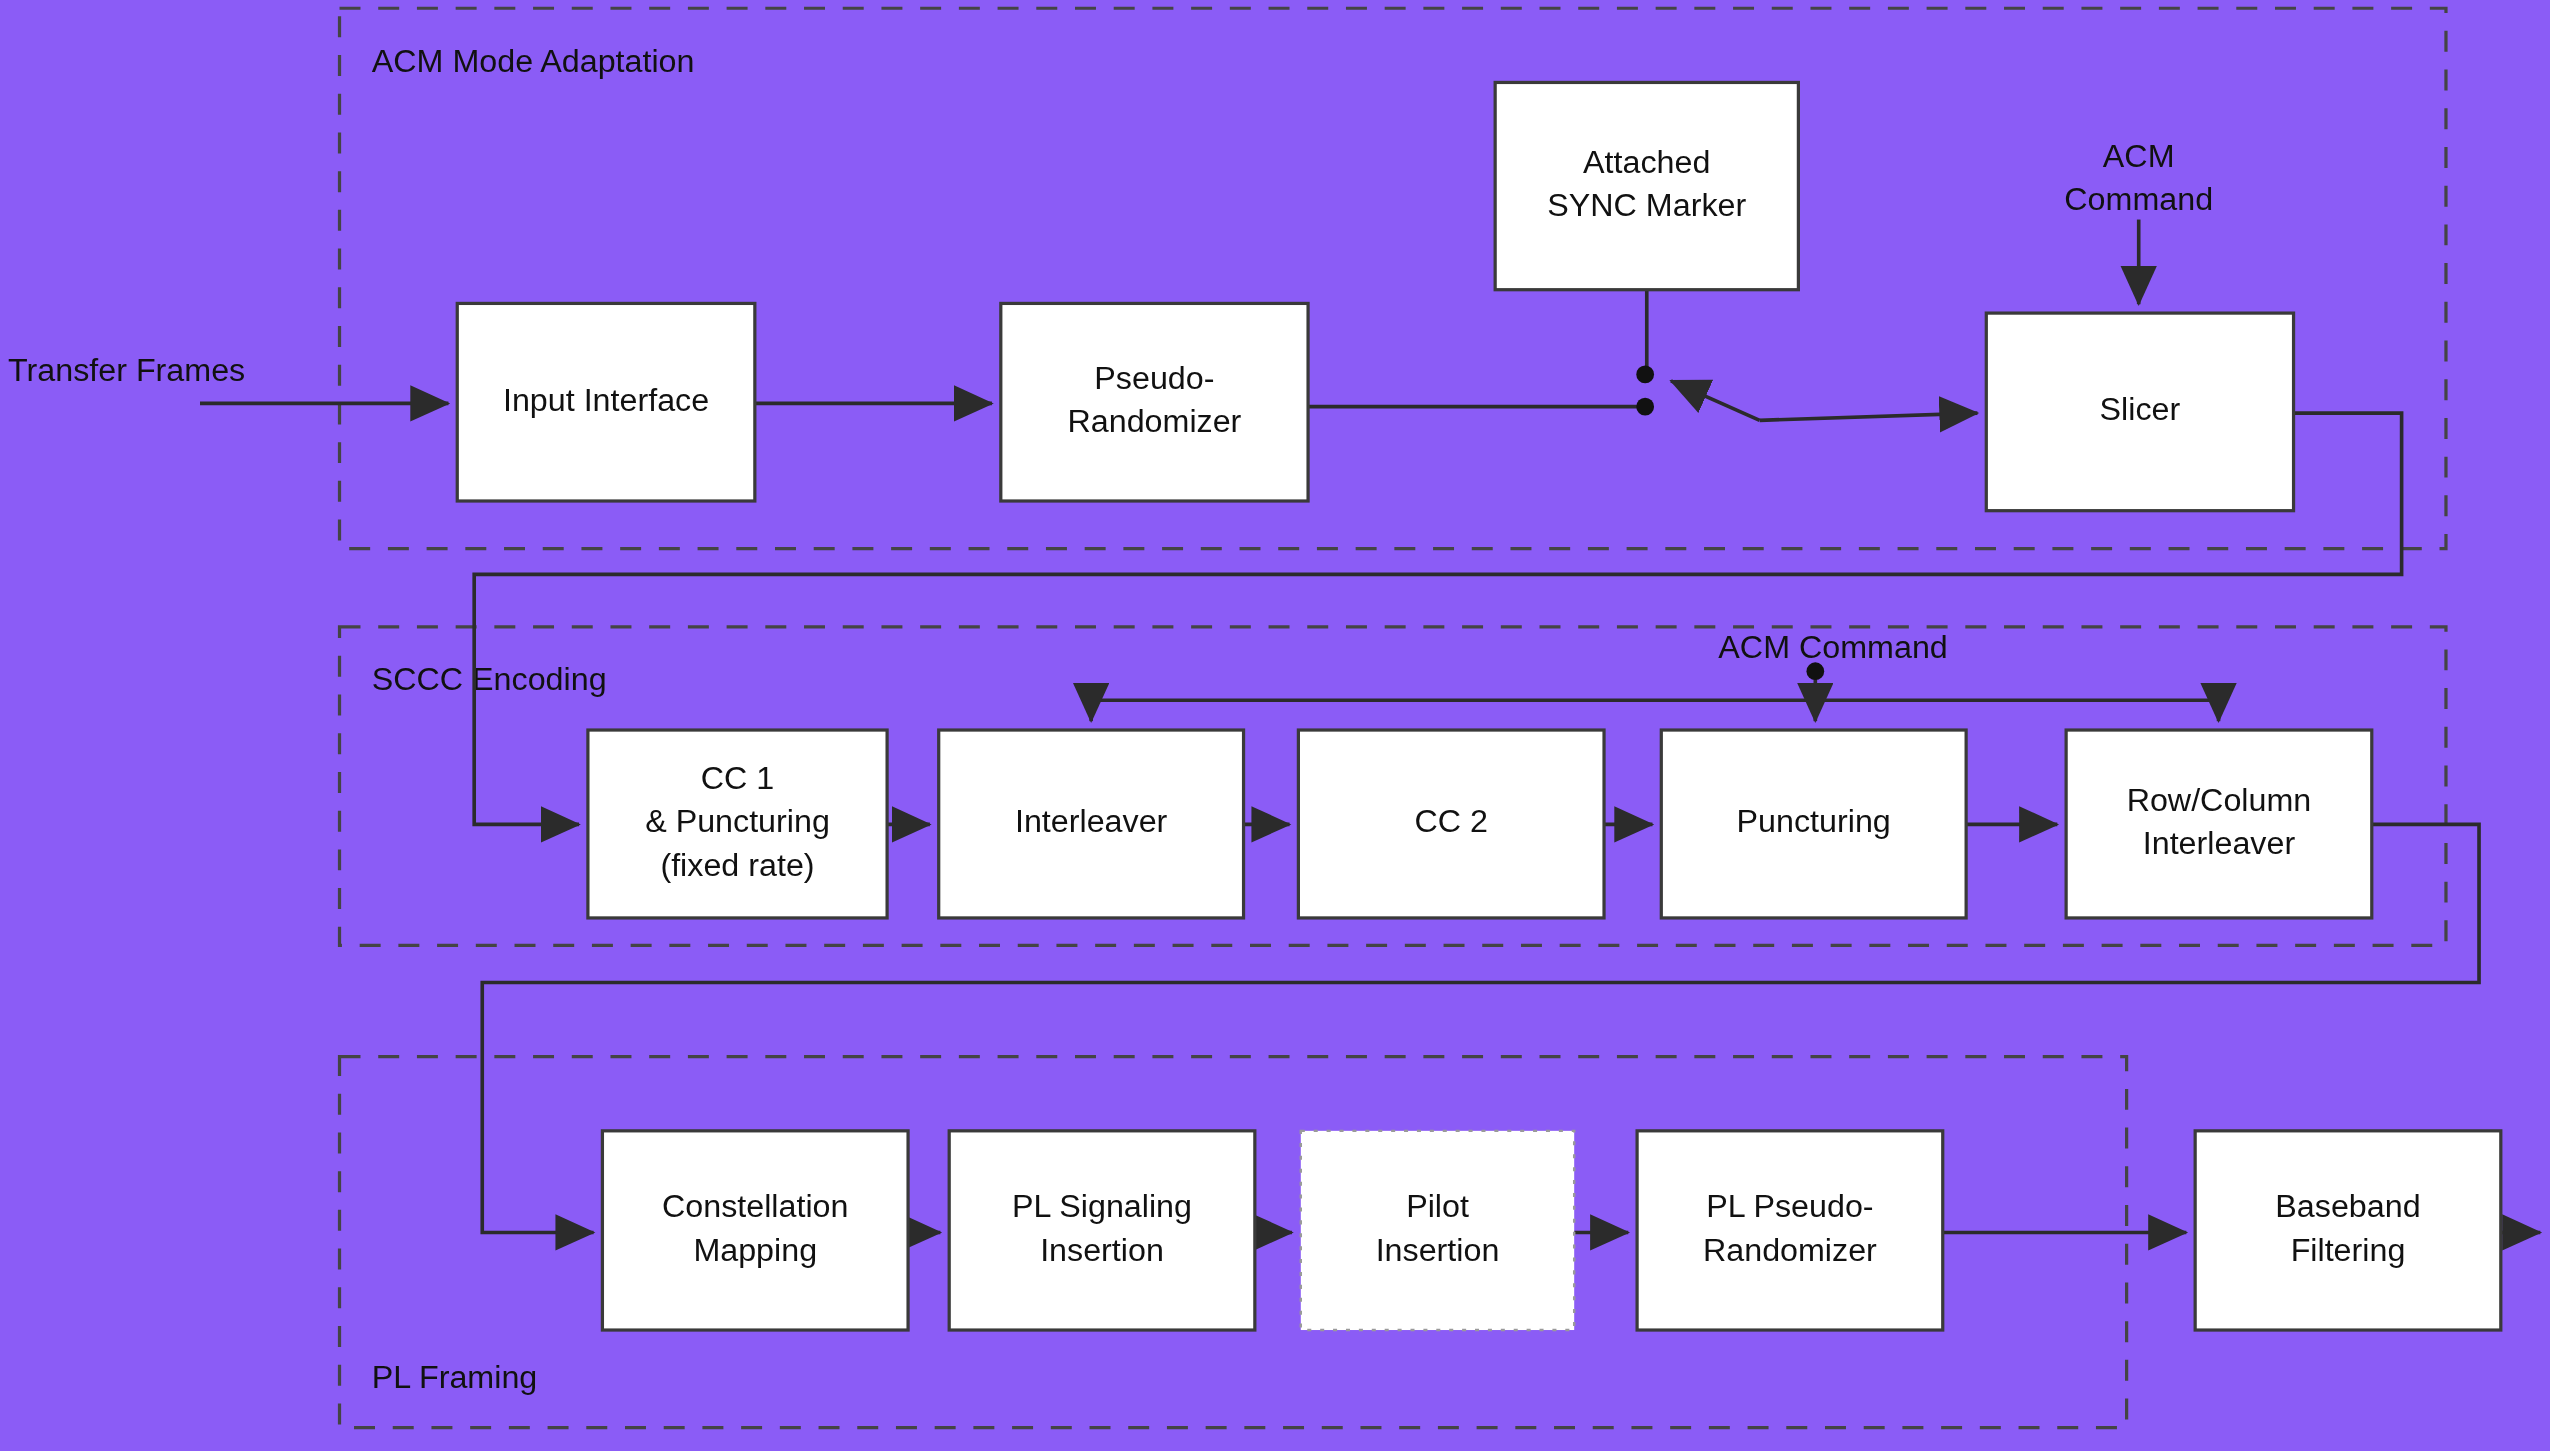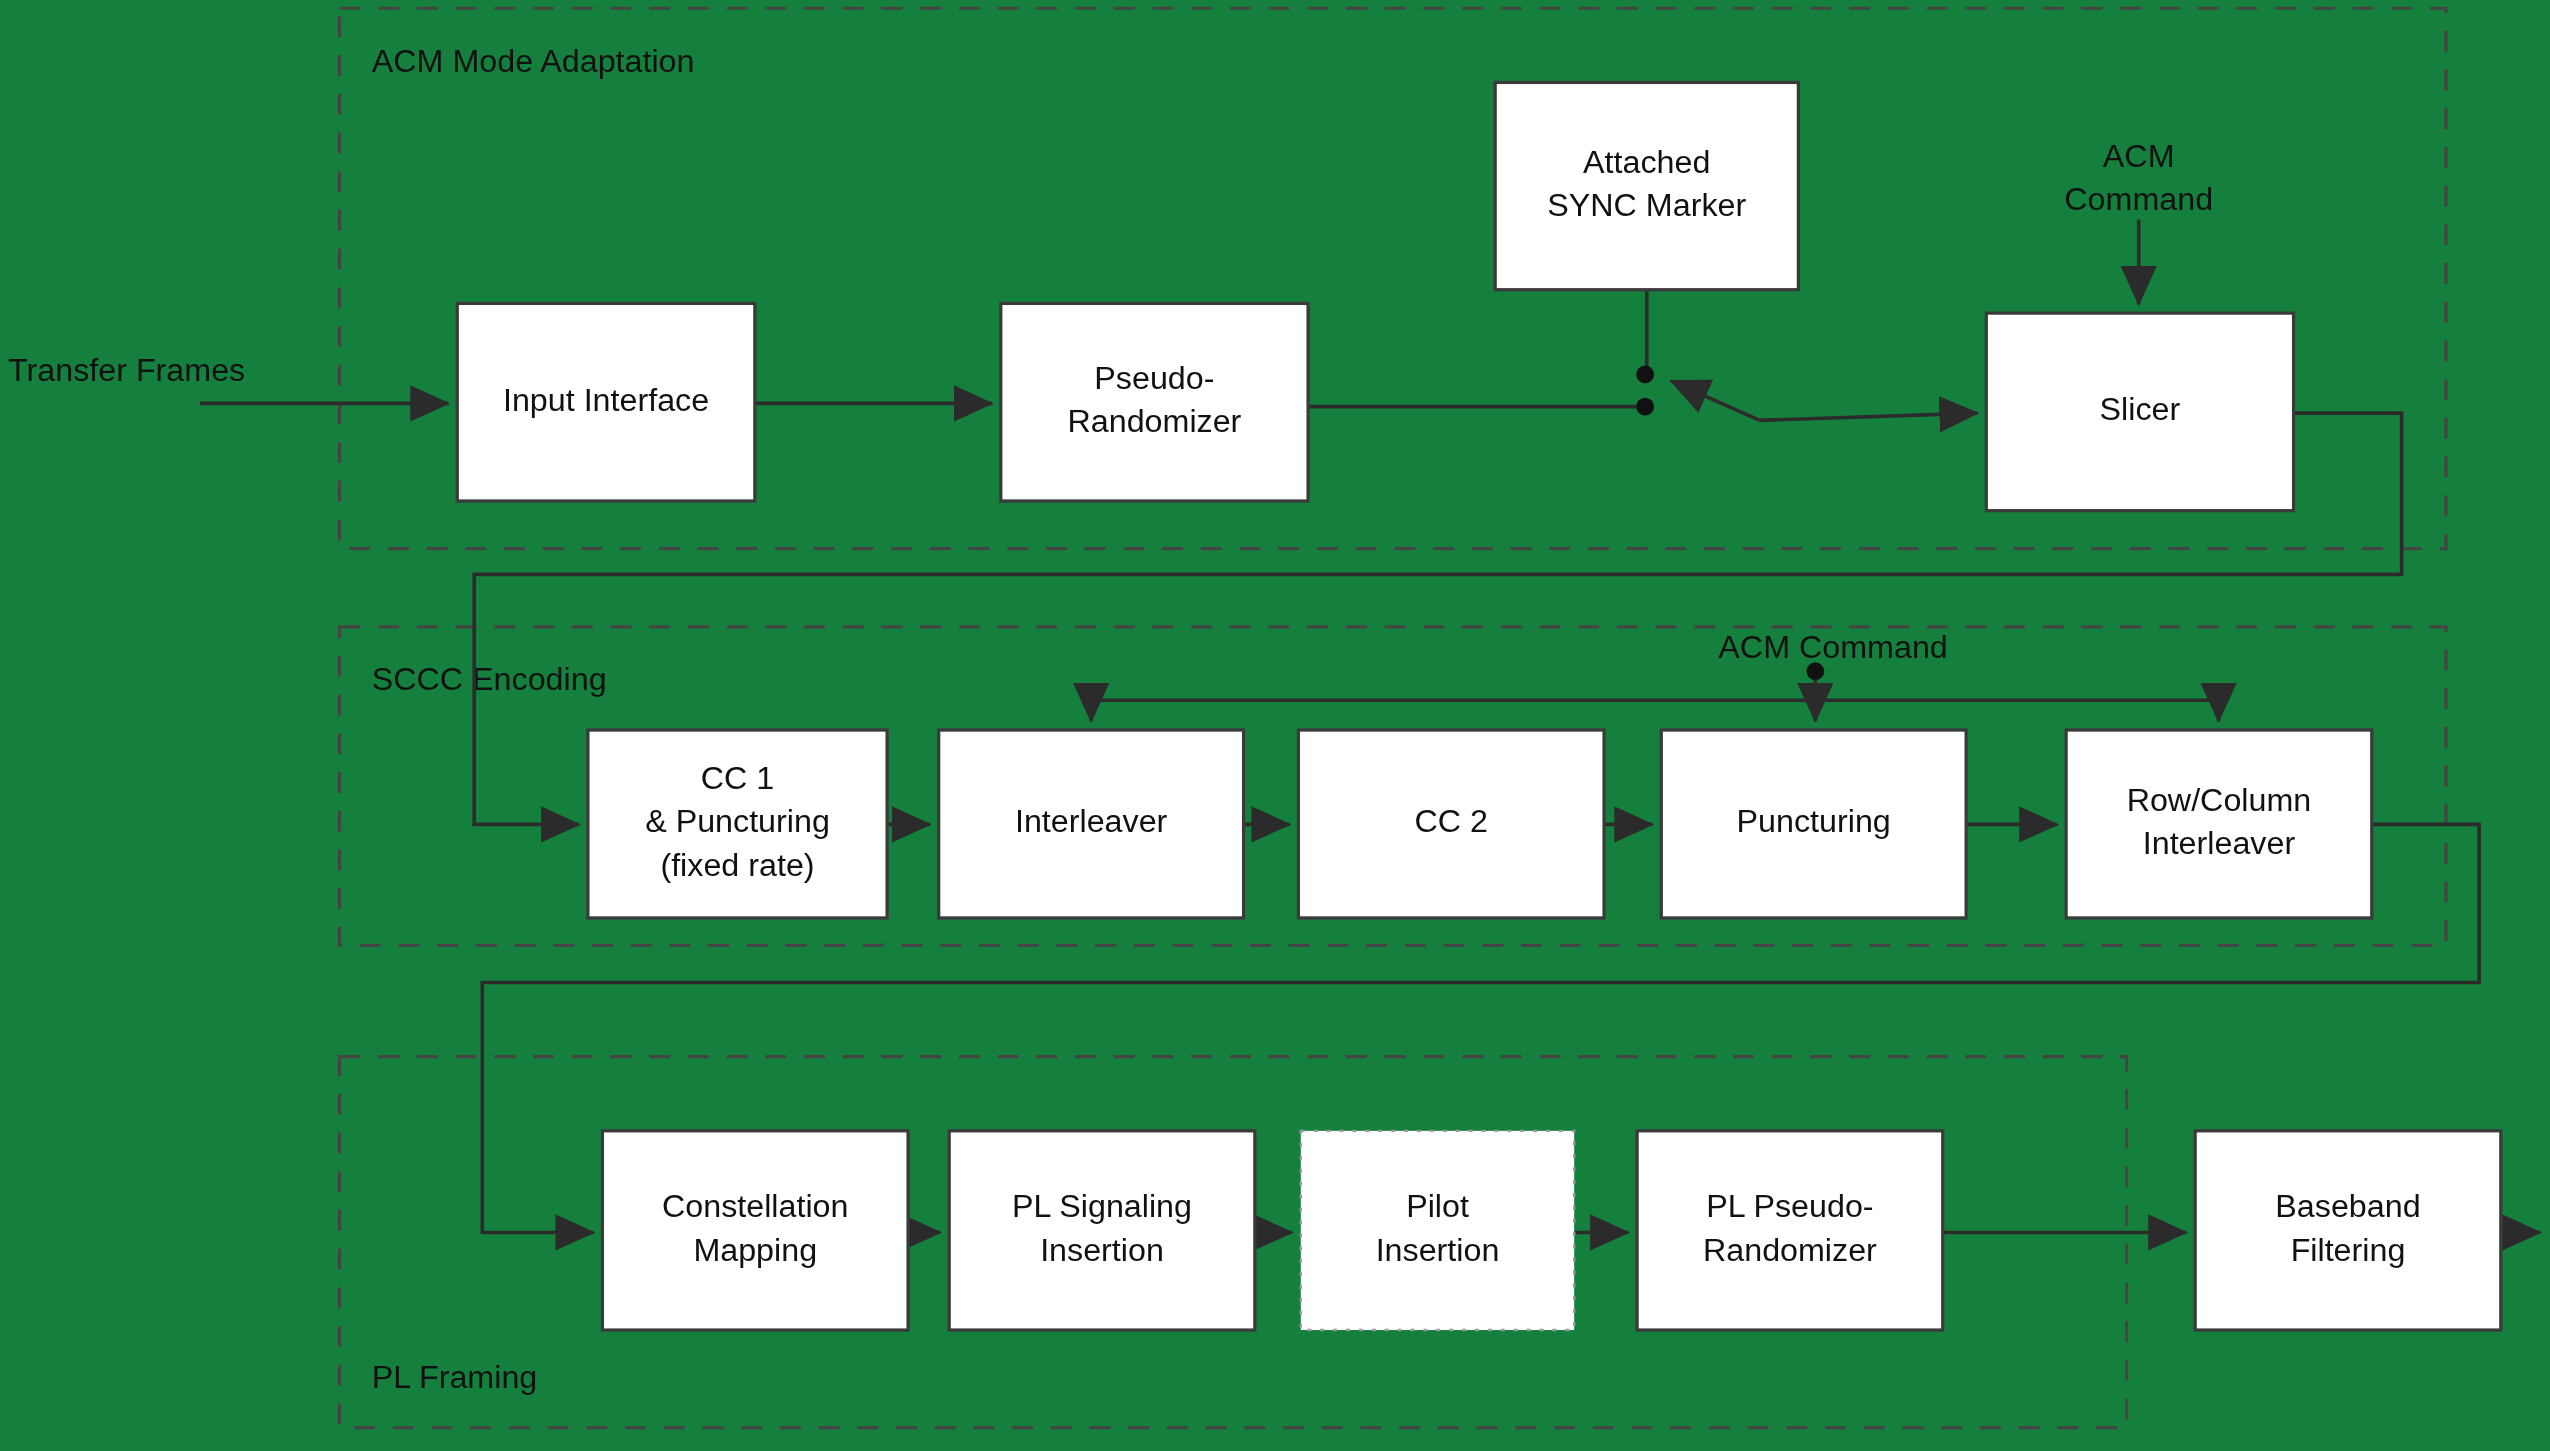"ACM Mode Adaptation" #stage { background: #15803d -> #8b5cf6 }
